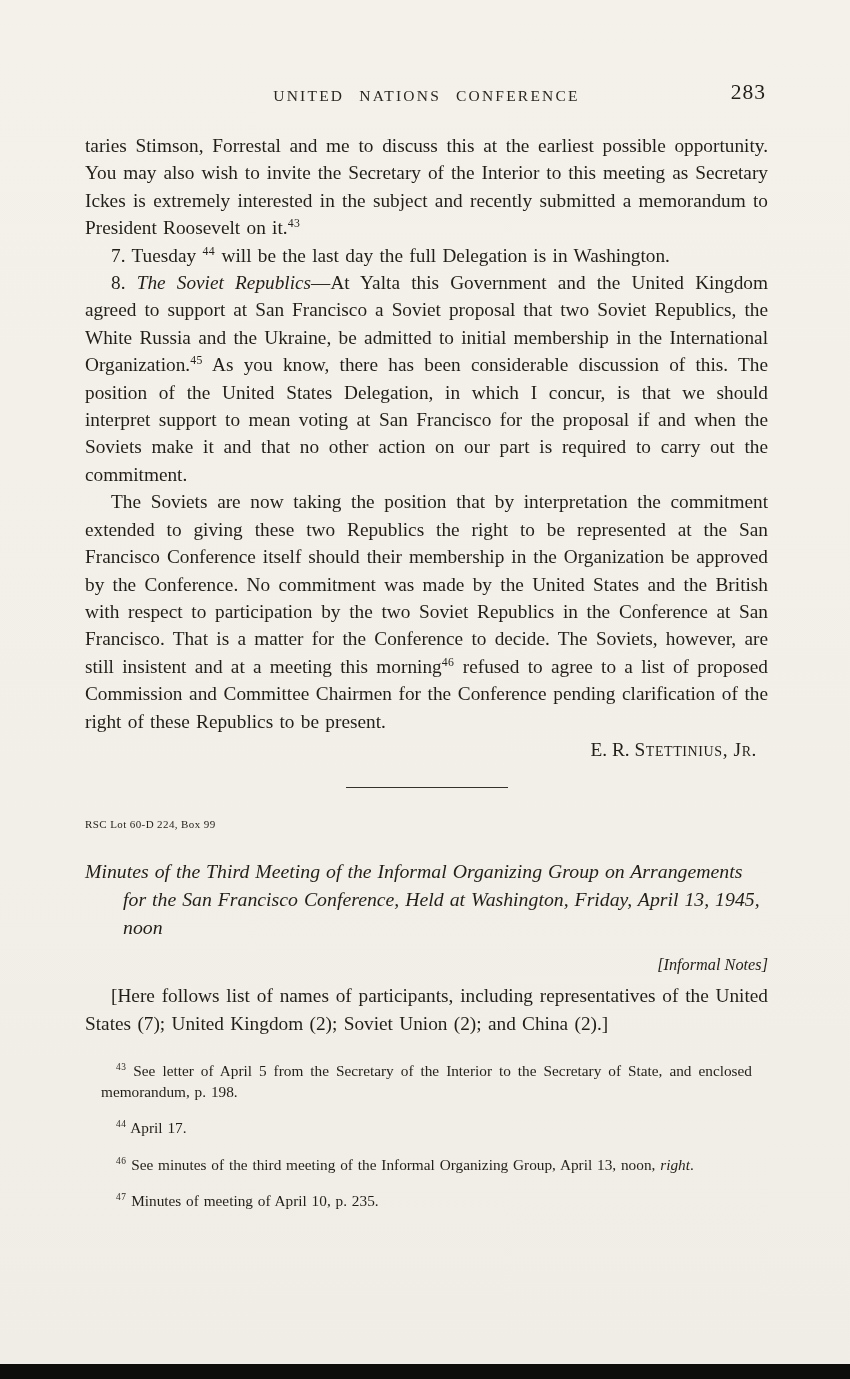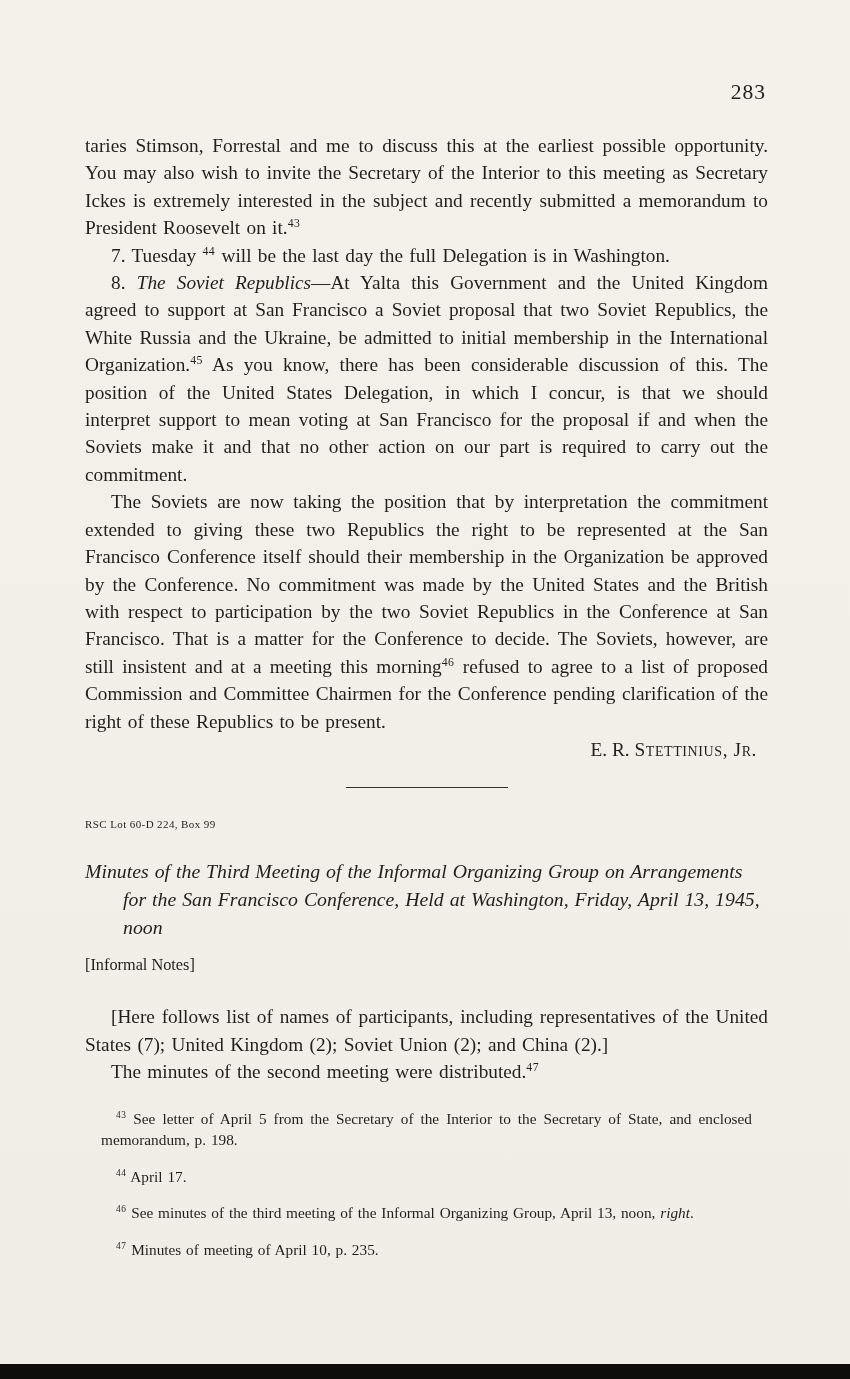"UNITED NATIONS CONFERENCE" span.running-head { html: none -> <span>UNITED NATIONS CONFERENCE</span> }
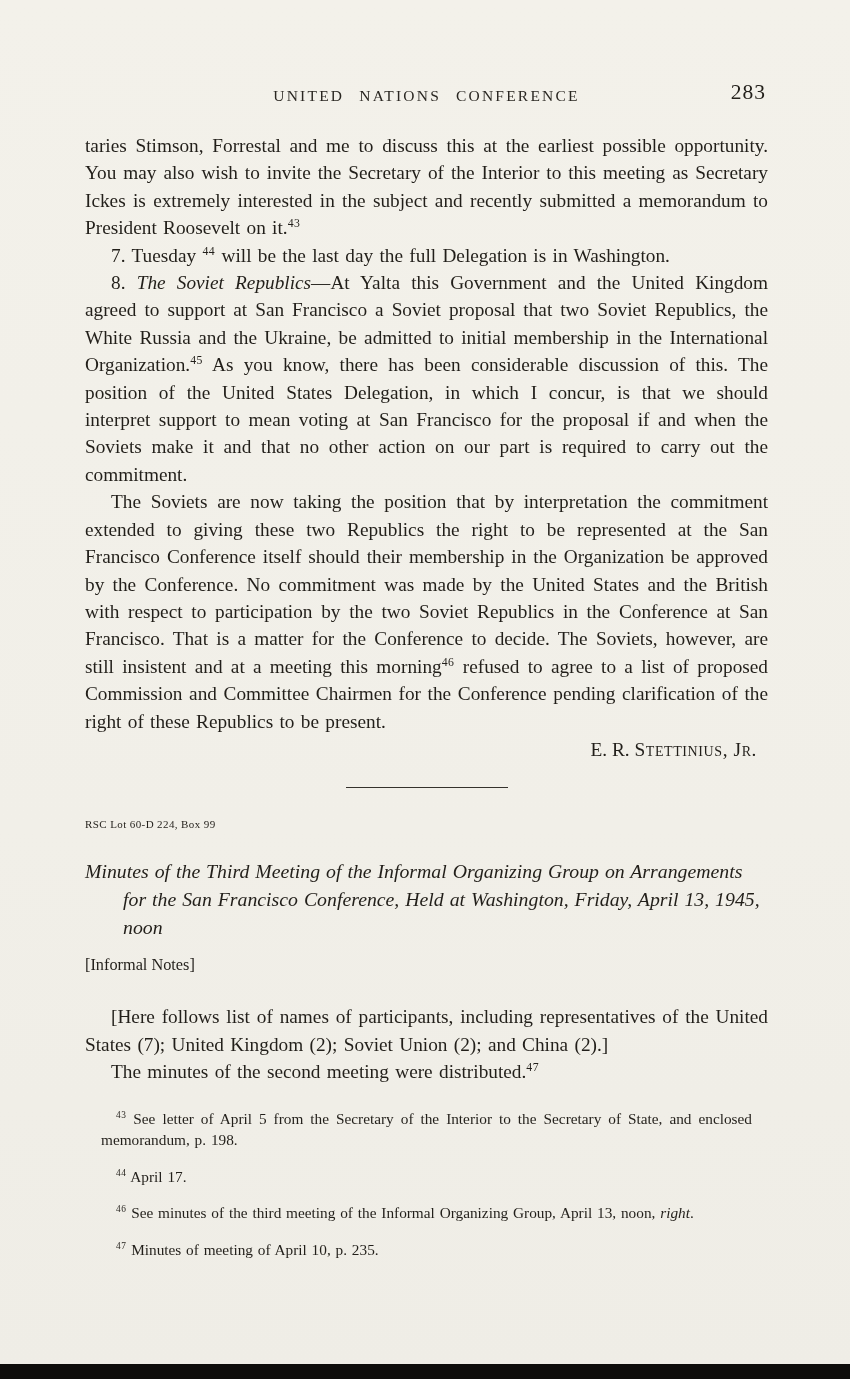"[Informal Notes]" .informal { font-style: none -> italic; margin: 4px 0 28px 0 -> 4px 0 7px 0; text-align: left -> right }
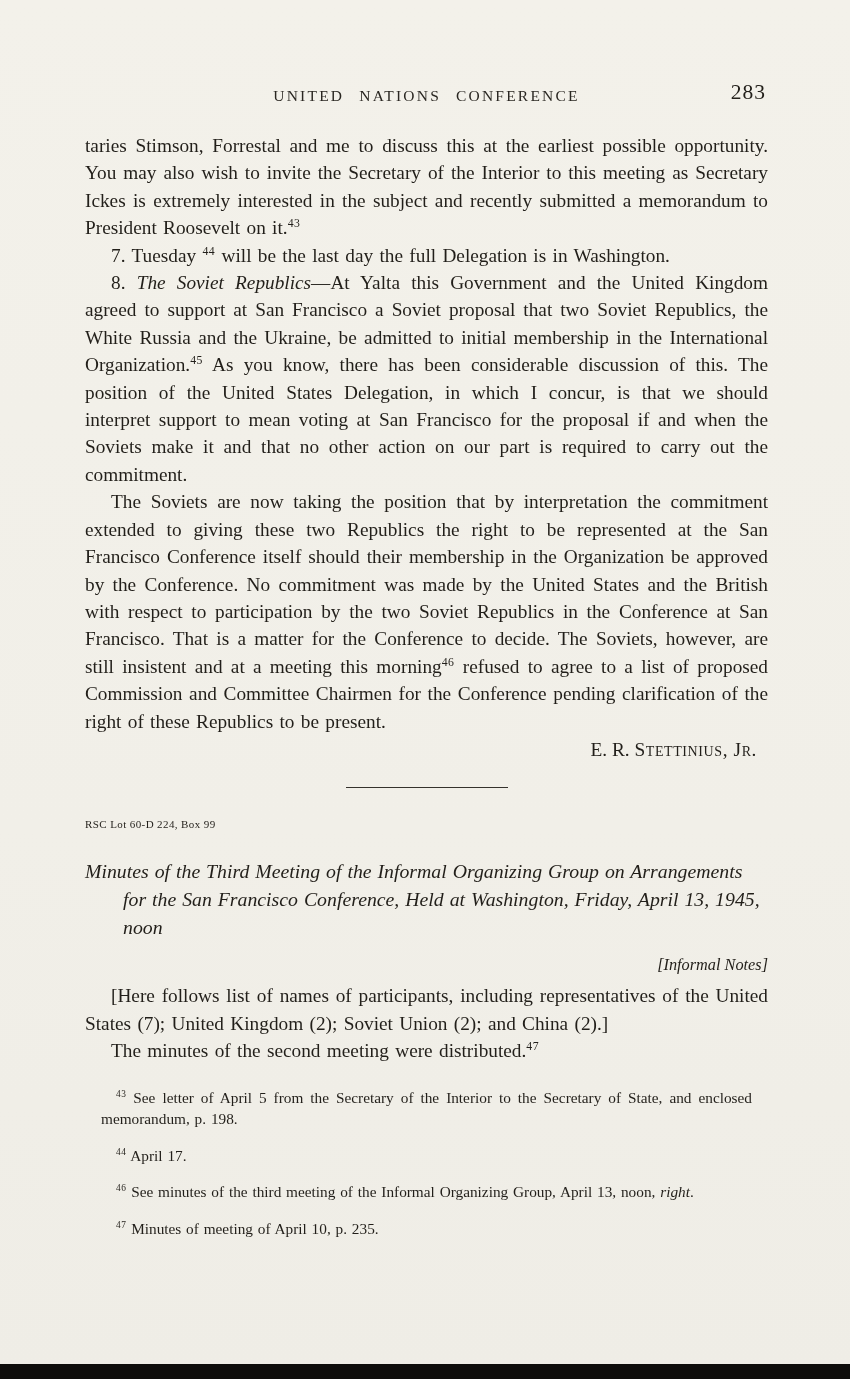"The minutes of the second" p.bp { html: <p><span>The minutes of the second meeting were distributed.</span><sup>47</sup></p> -> none }
